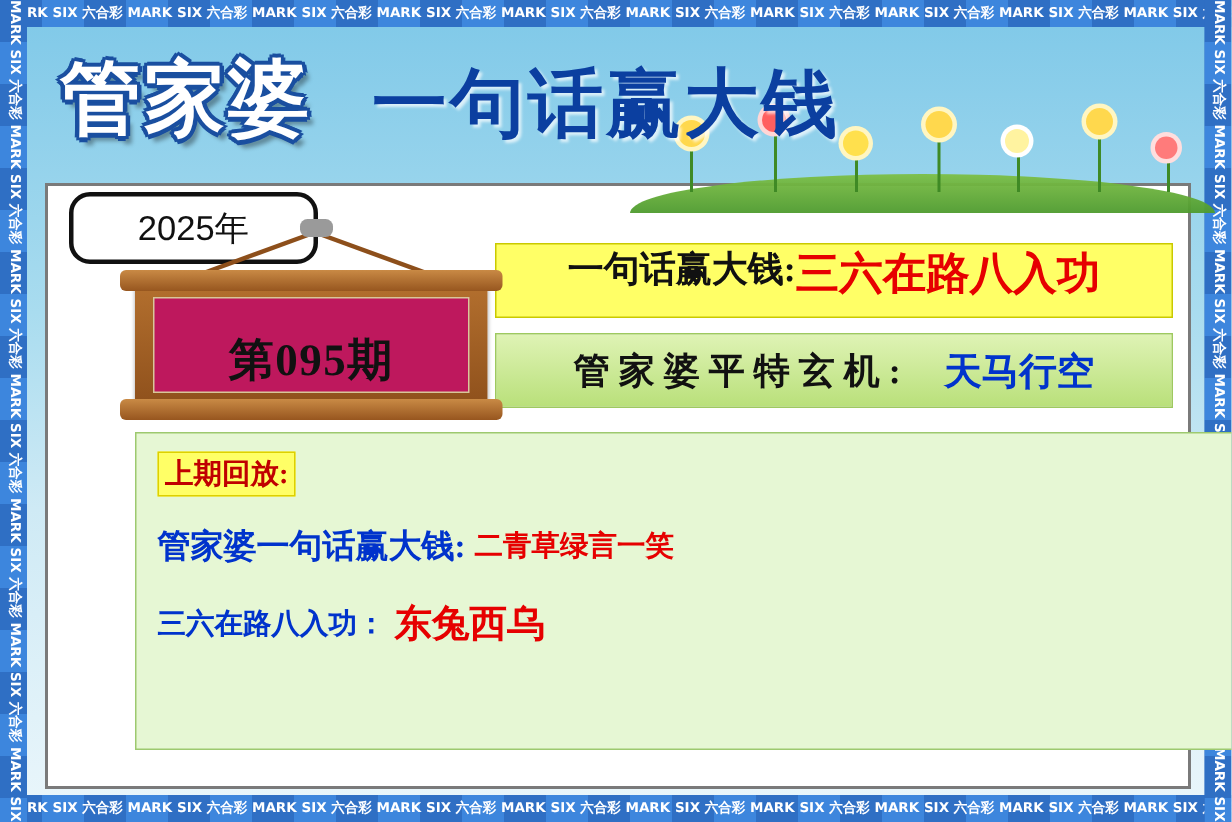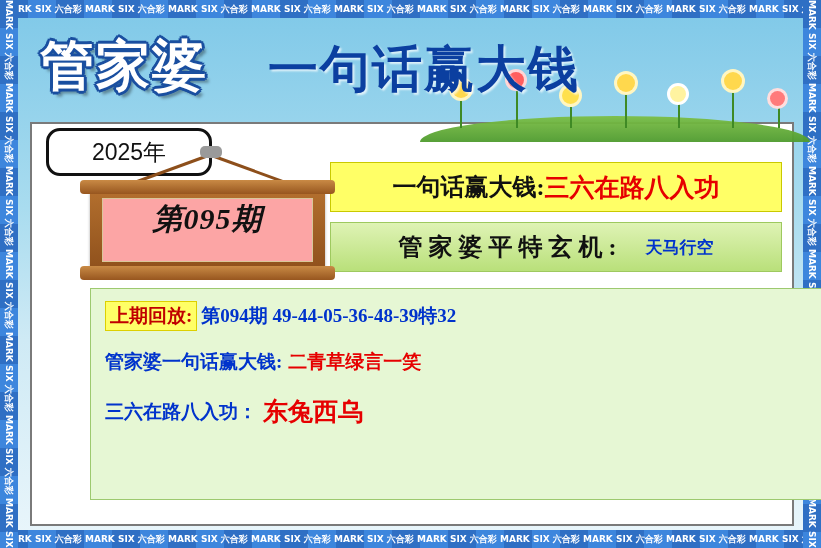"管家婆" .title-wrap { gap: 36px -> none }
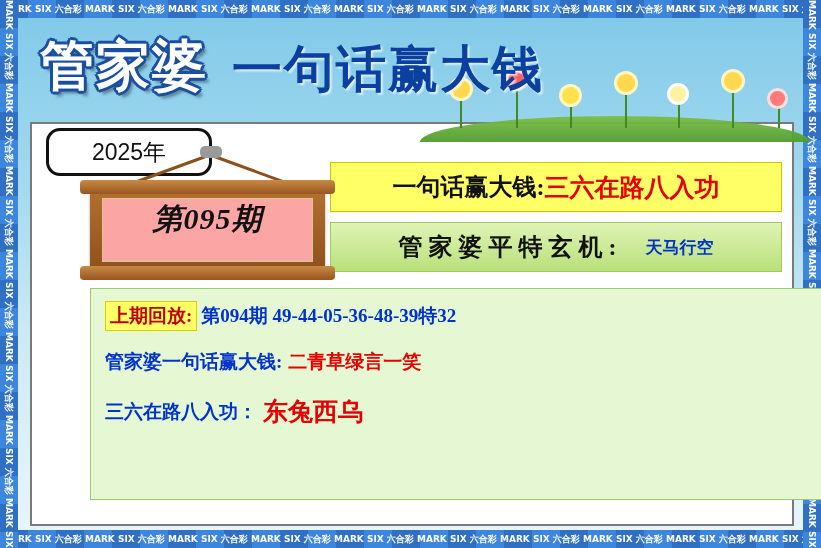"一句话赢大钱" .title-sub { margin-left: 24px -> 40px }
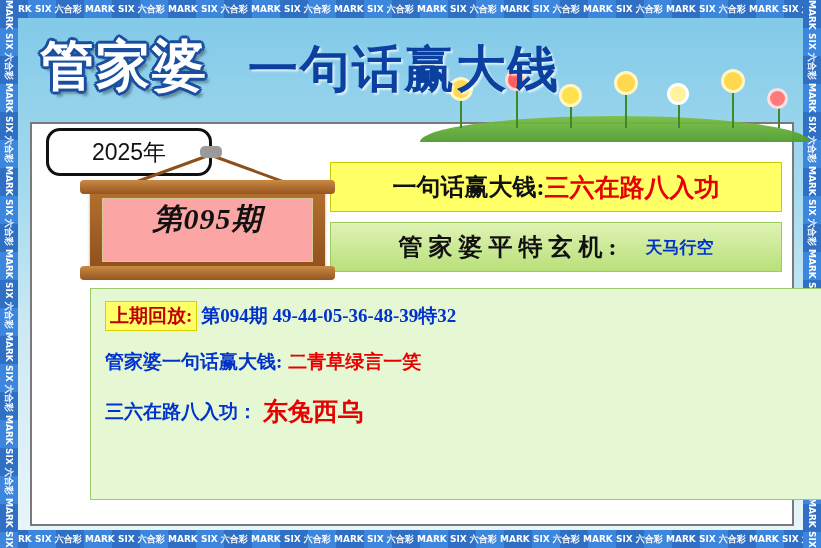"一句话赢大钱:" .row-yellow { align-items: center -> flex-start }
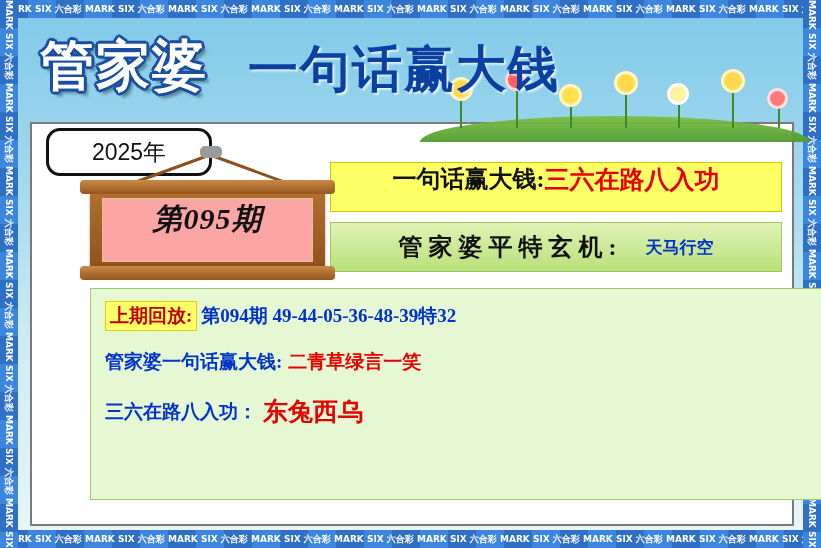"三六在路八入功" .lbl-red { font-size: 25px -> 29px }
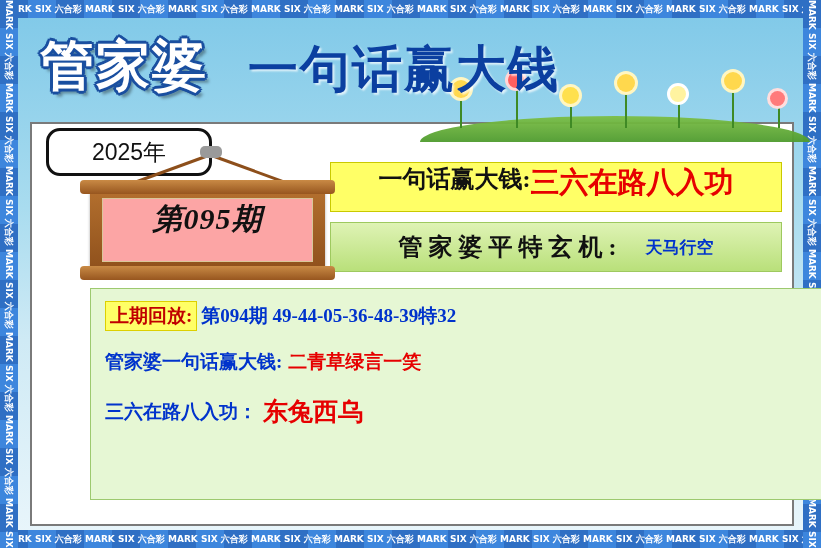"第095期" .sign-inner { align-items: flex-start -> flex-end; background: #fca5a5 -> #be185d; font-style: italic -> none }
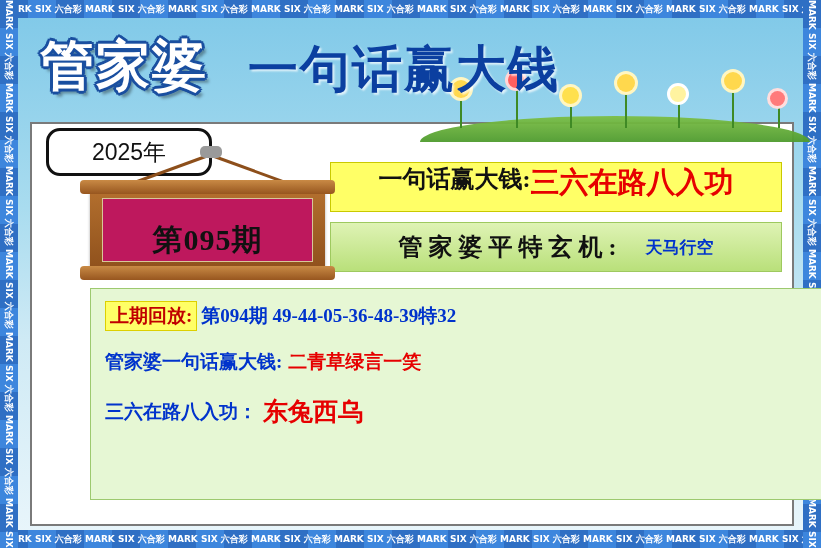"天马行空" .lbl-blue { font-size: 17px -> 25px }
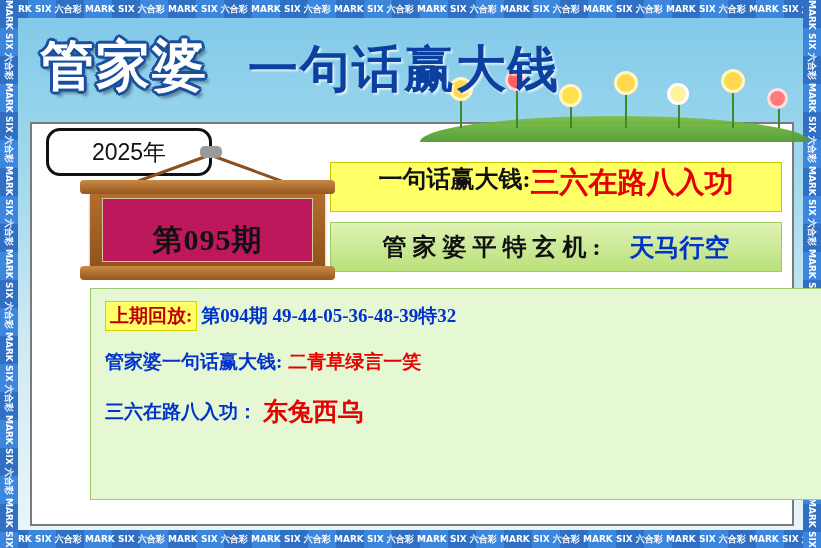"第094期 49-44-05-36-48-39特32" span.nums { html: <span>第094期 49-44-05-36-48-39特32</span> -> none }
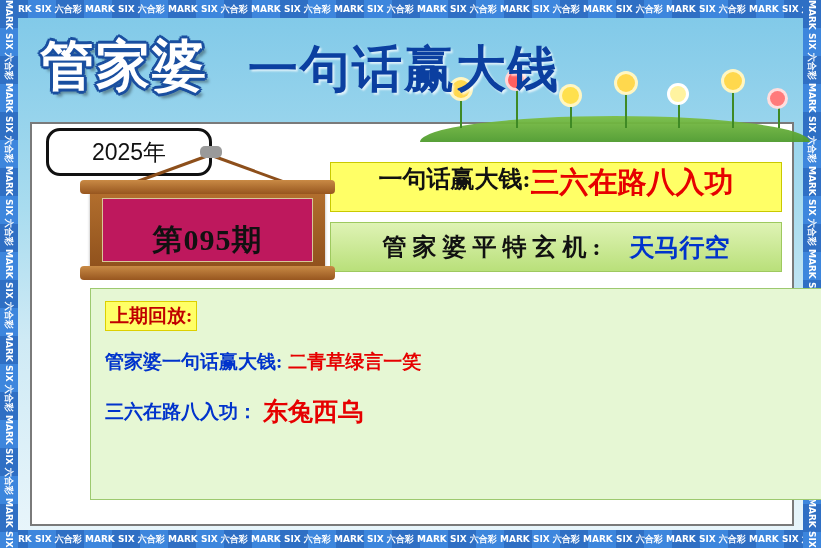"管家婆一句话赢大钱:" .l2 .k { font-size: 19px -> 22px }
